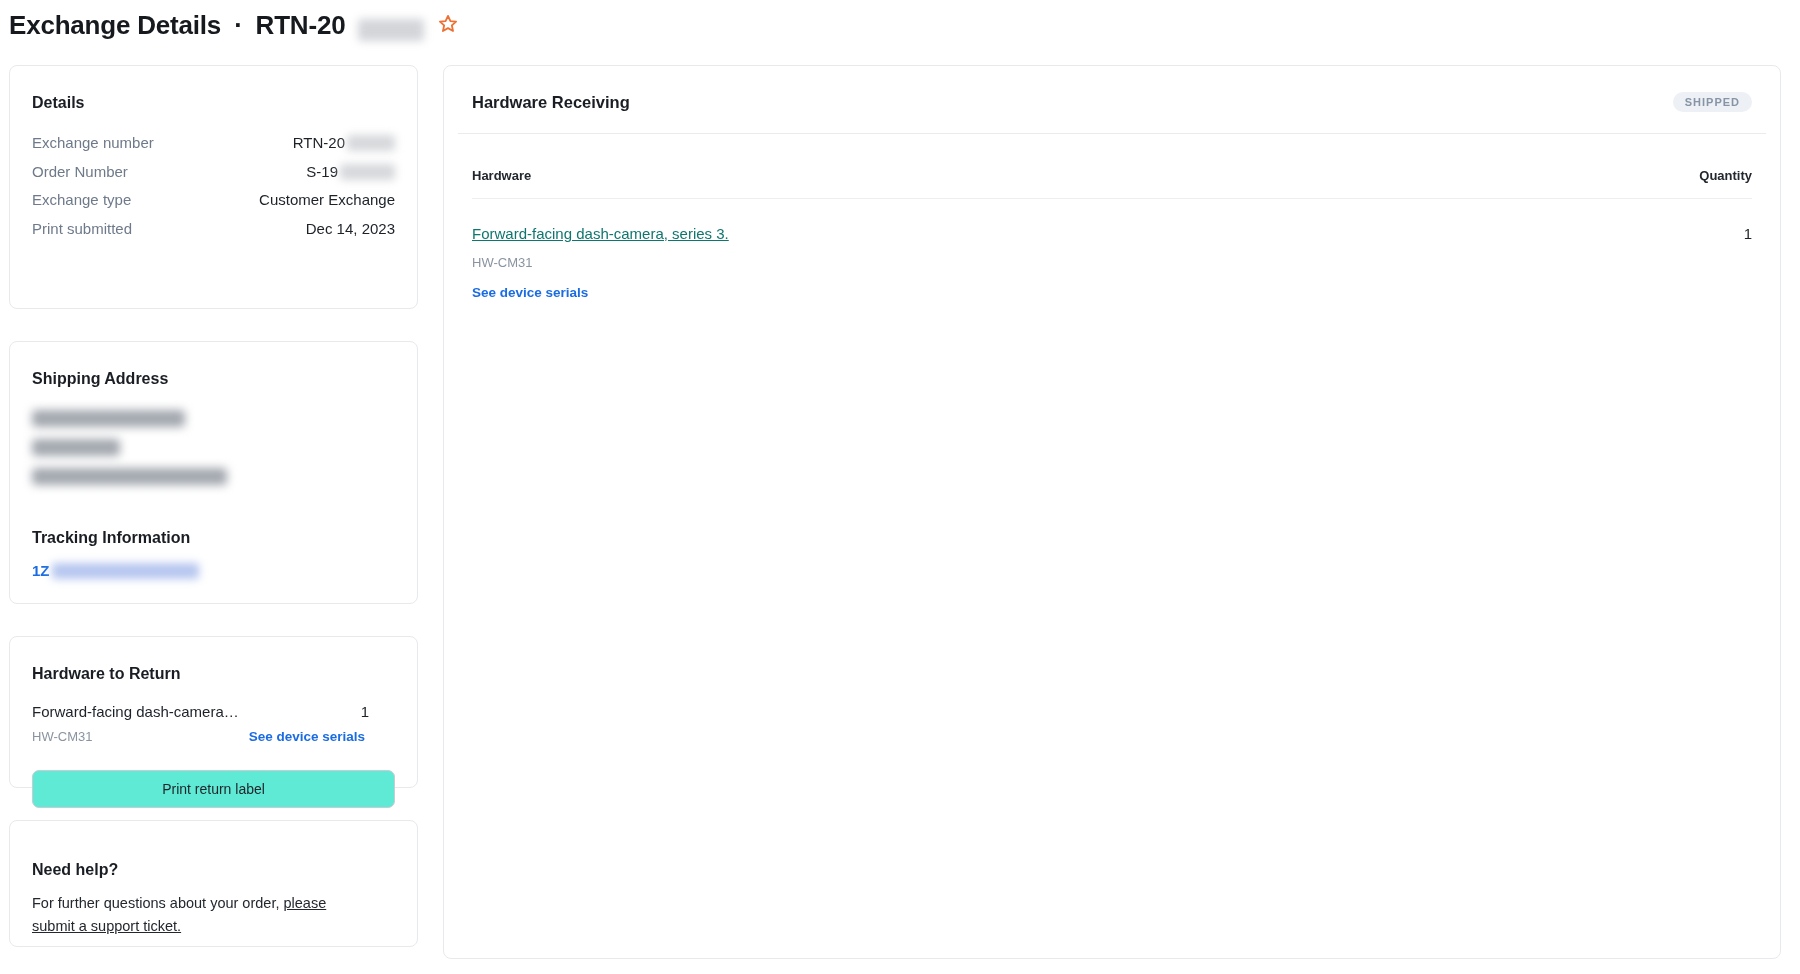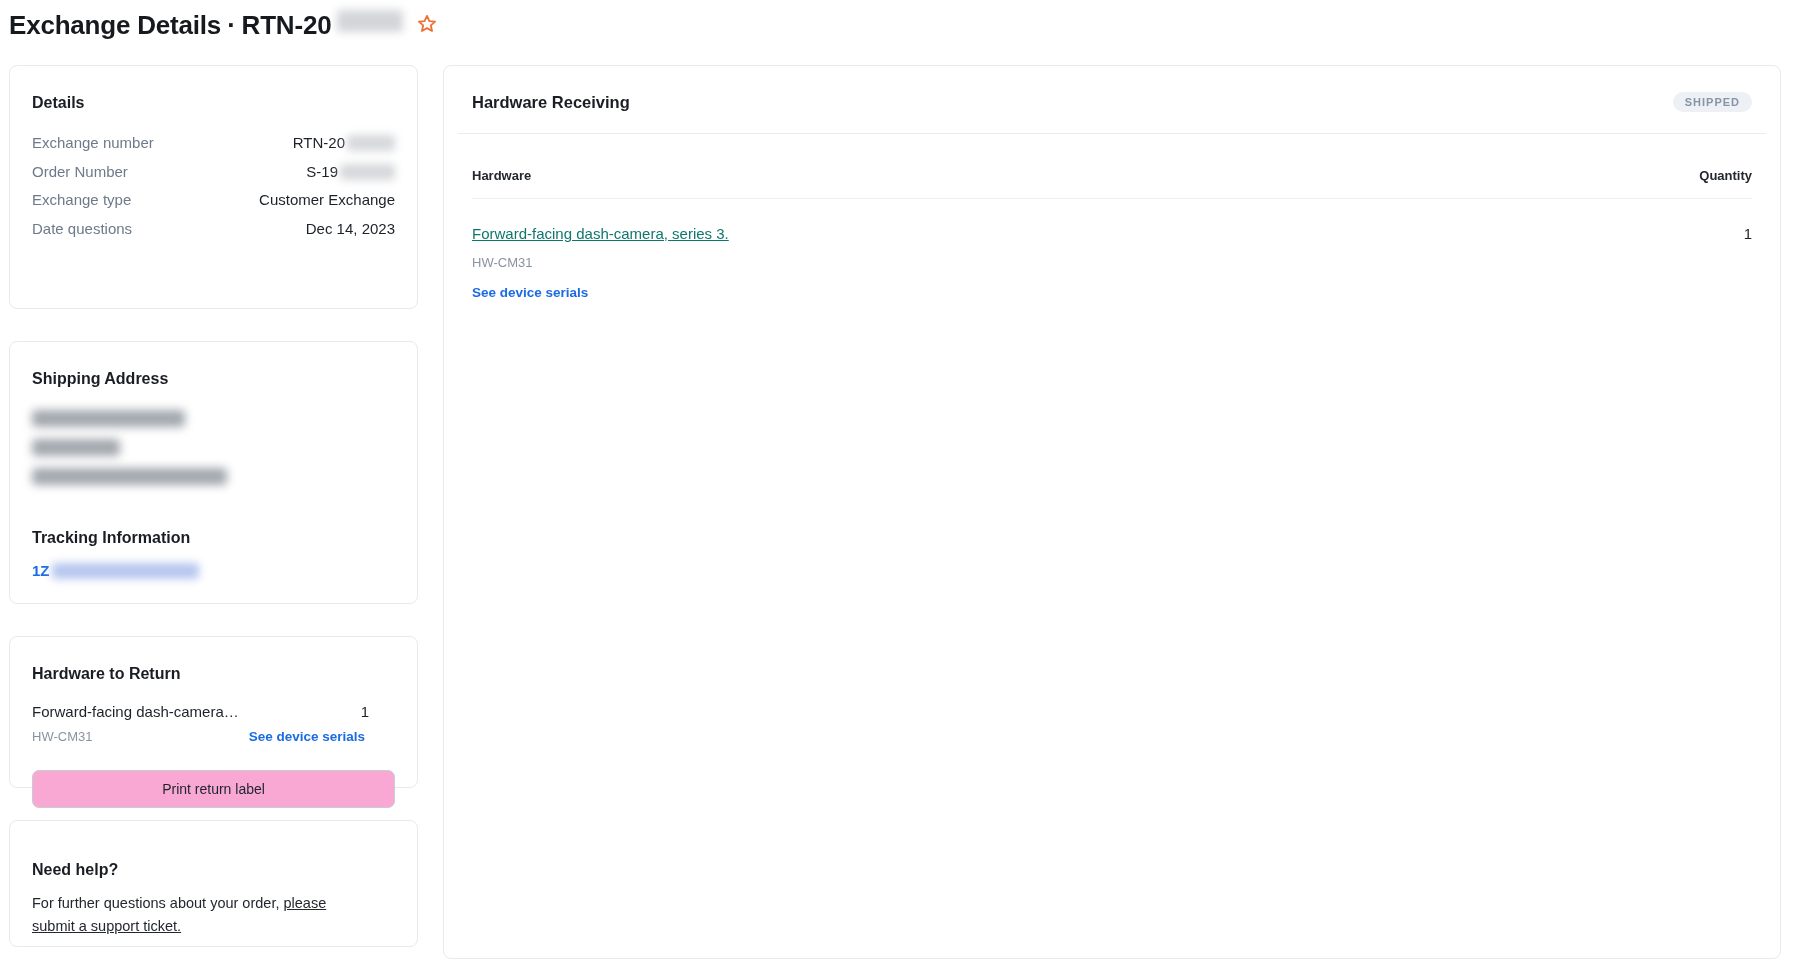"Exchange Details" .page-title { align-items: flex-start -> flex-end; gap: 6px -> 13px }
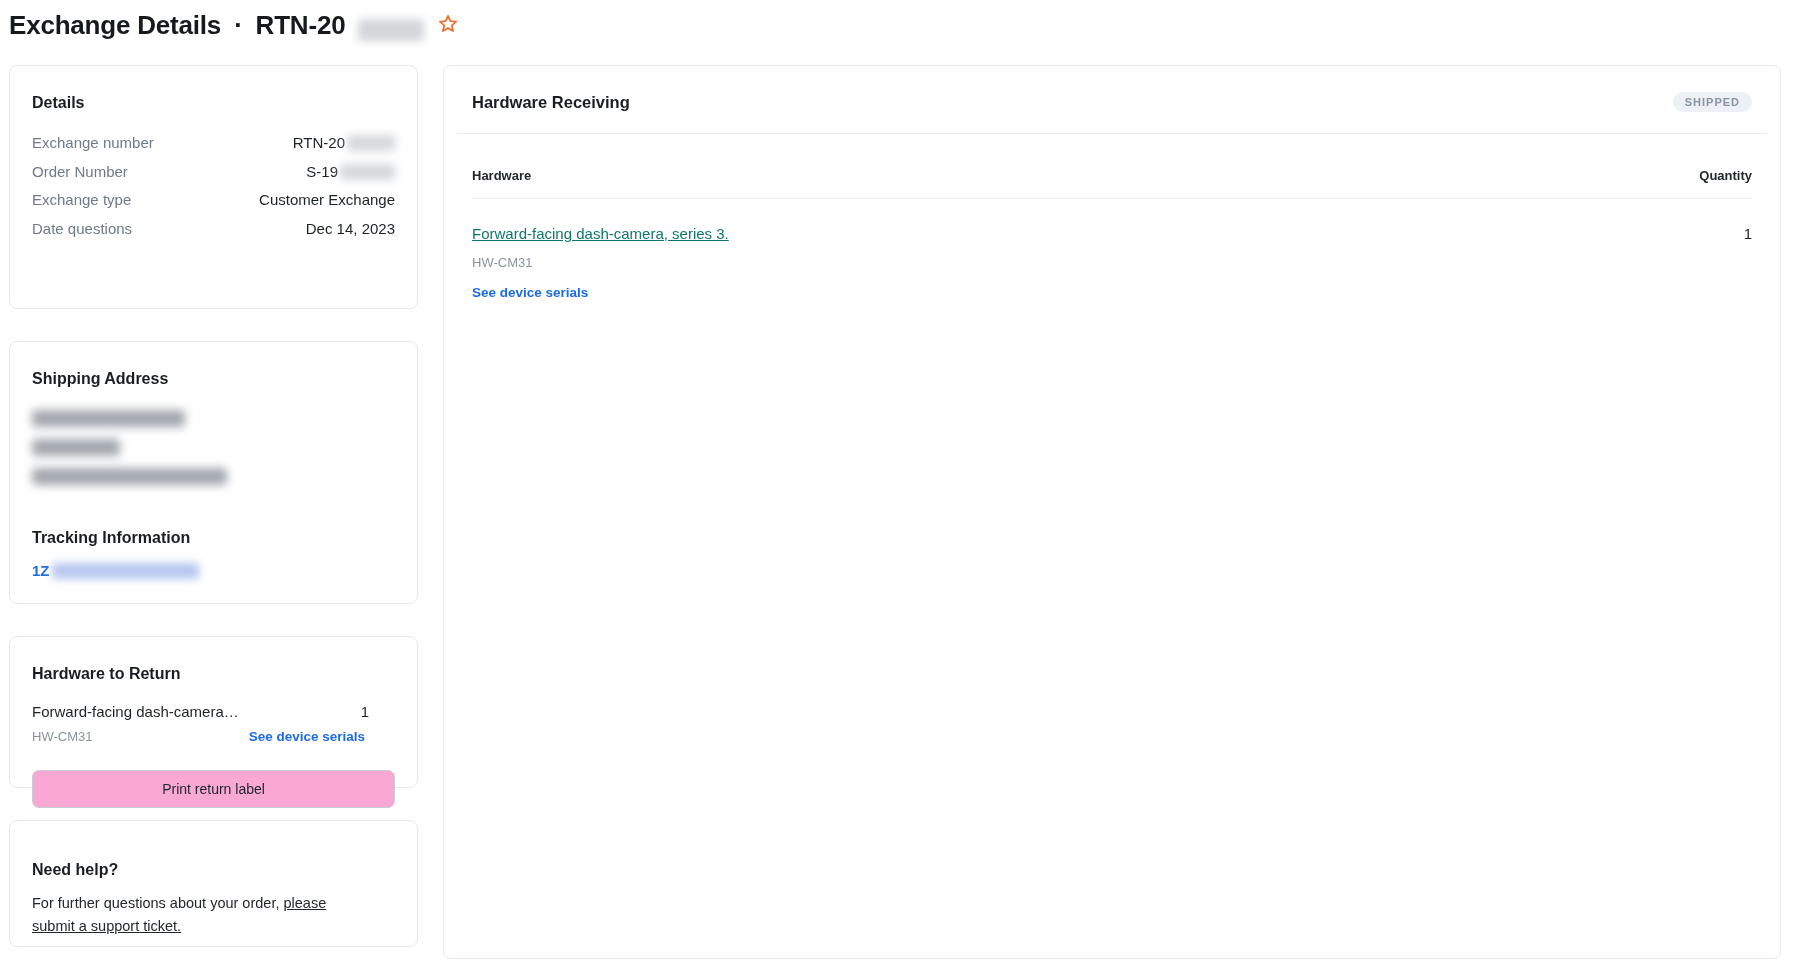"Date questions" span.kv-label { text: Date questions -> Print submitted }
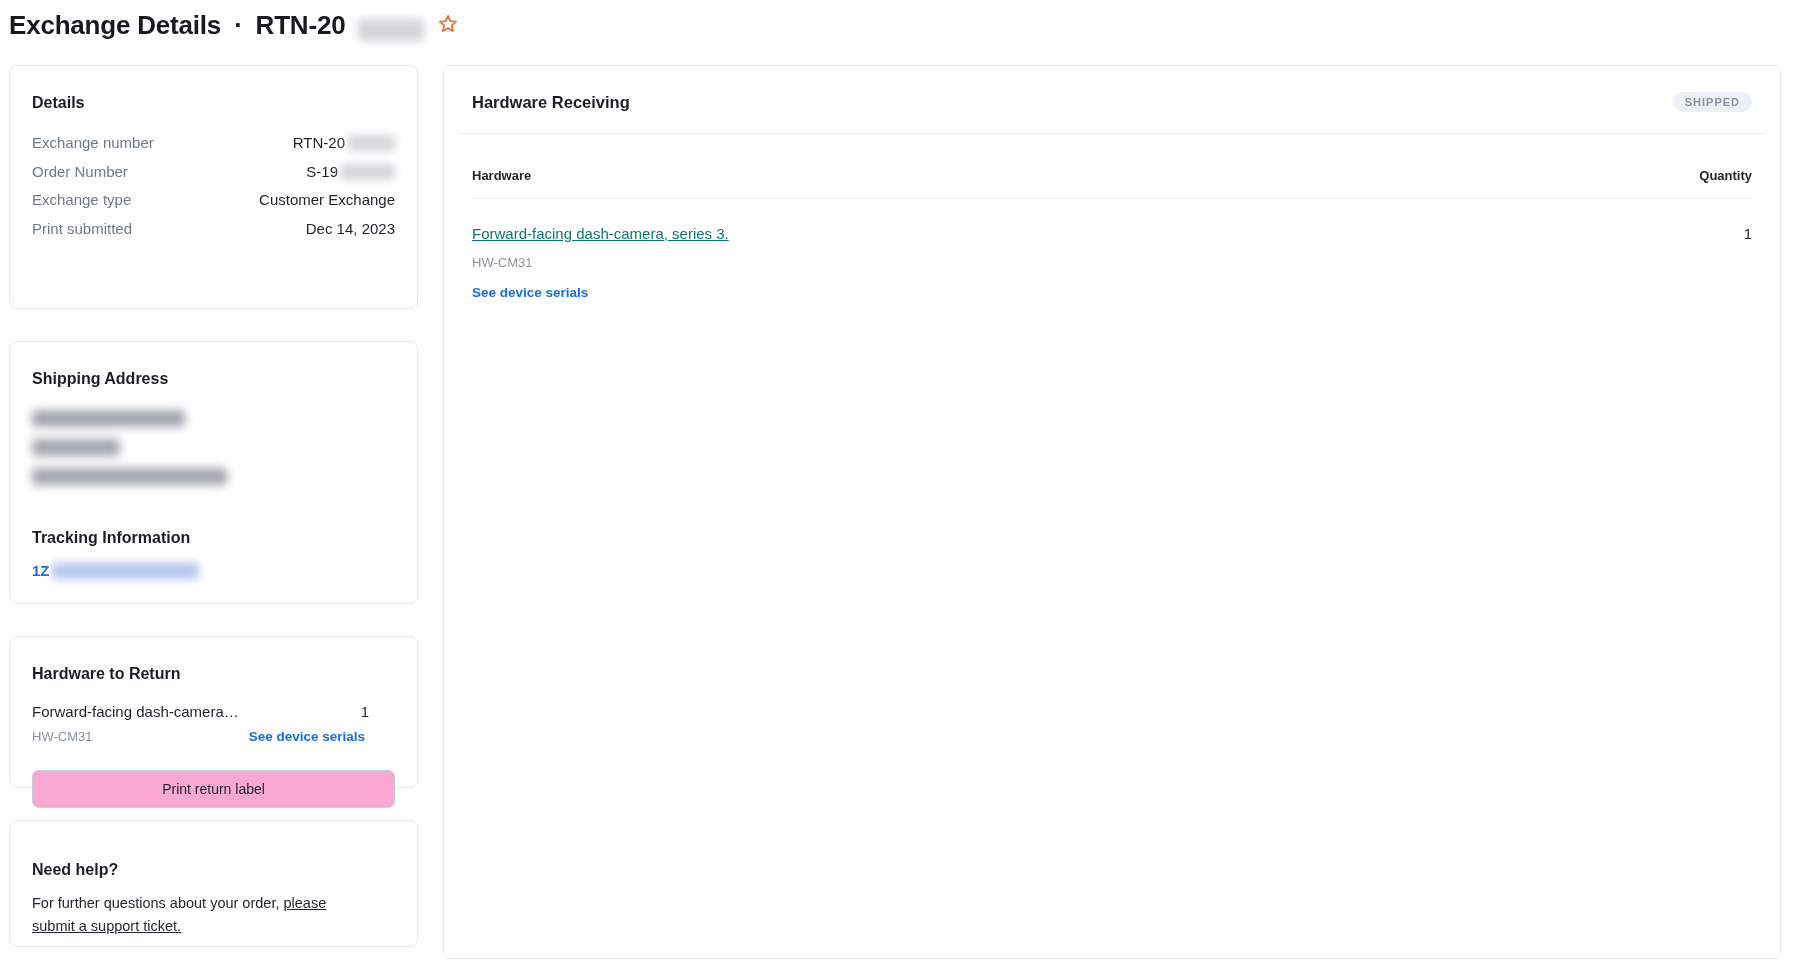"Print return label" .print-btn { background: #f9a8d4 -> #5eead4 }
